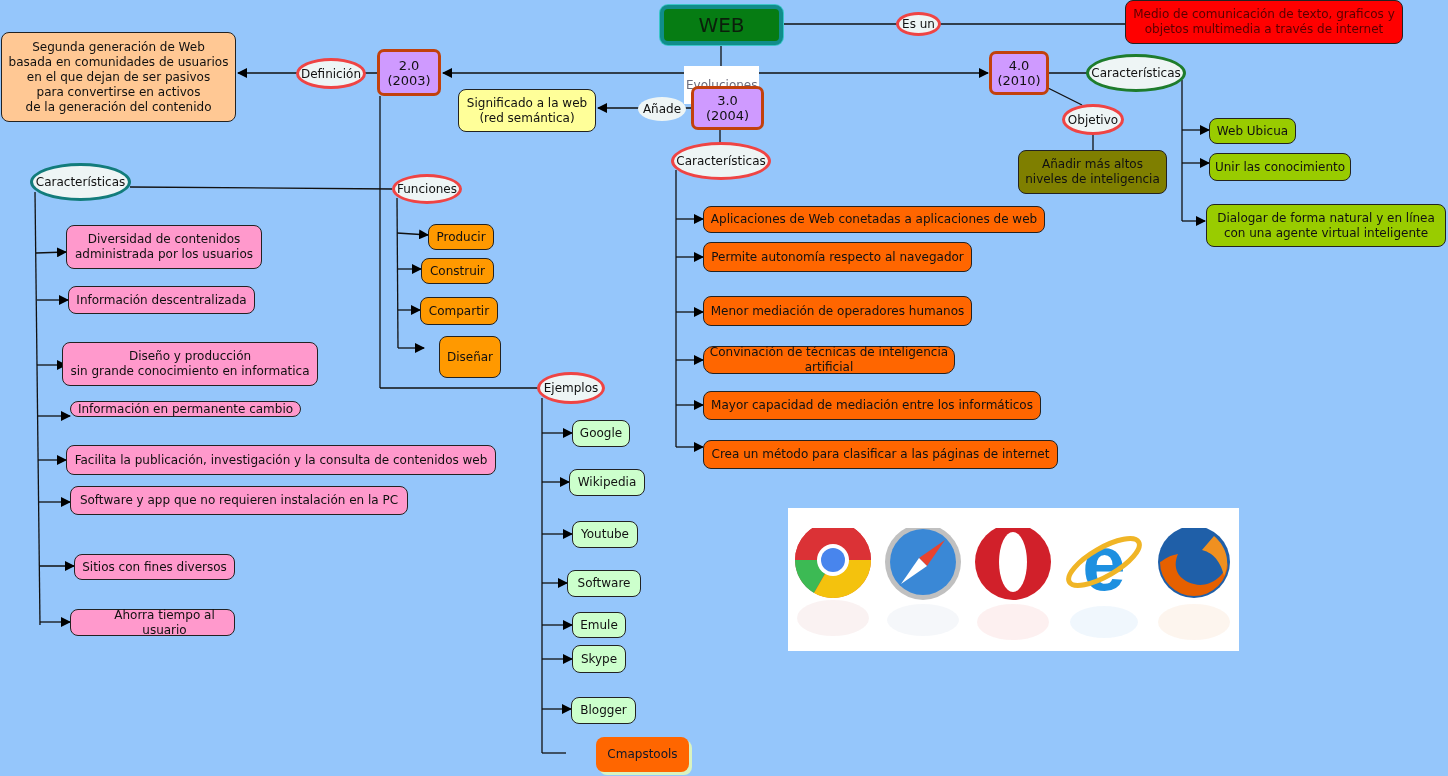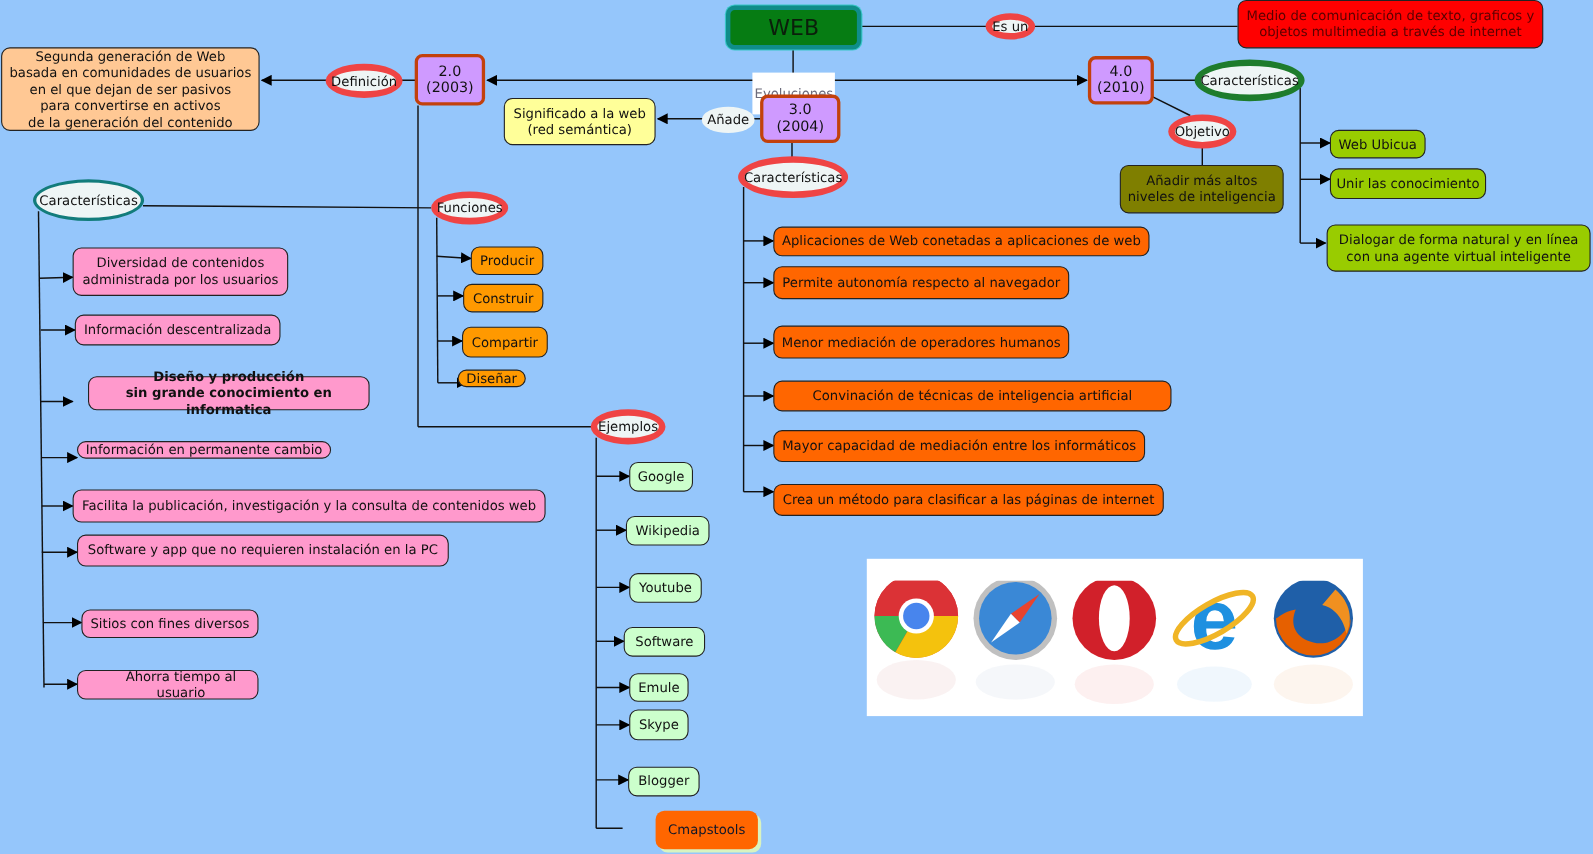"Es un" .ell { border: 6px solid #ef4444 -> 3px solid #ef4444 }
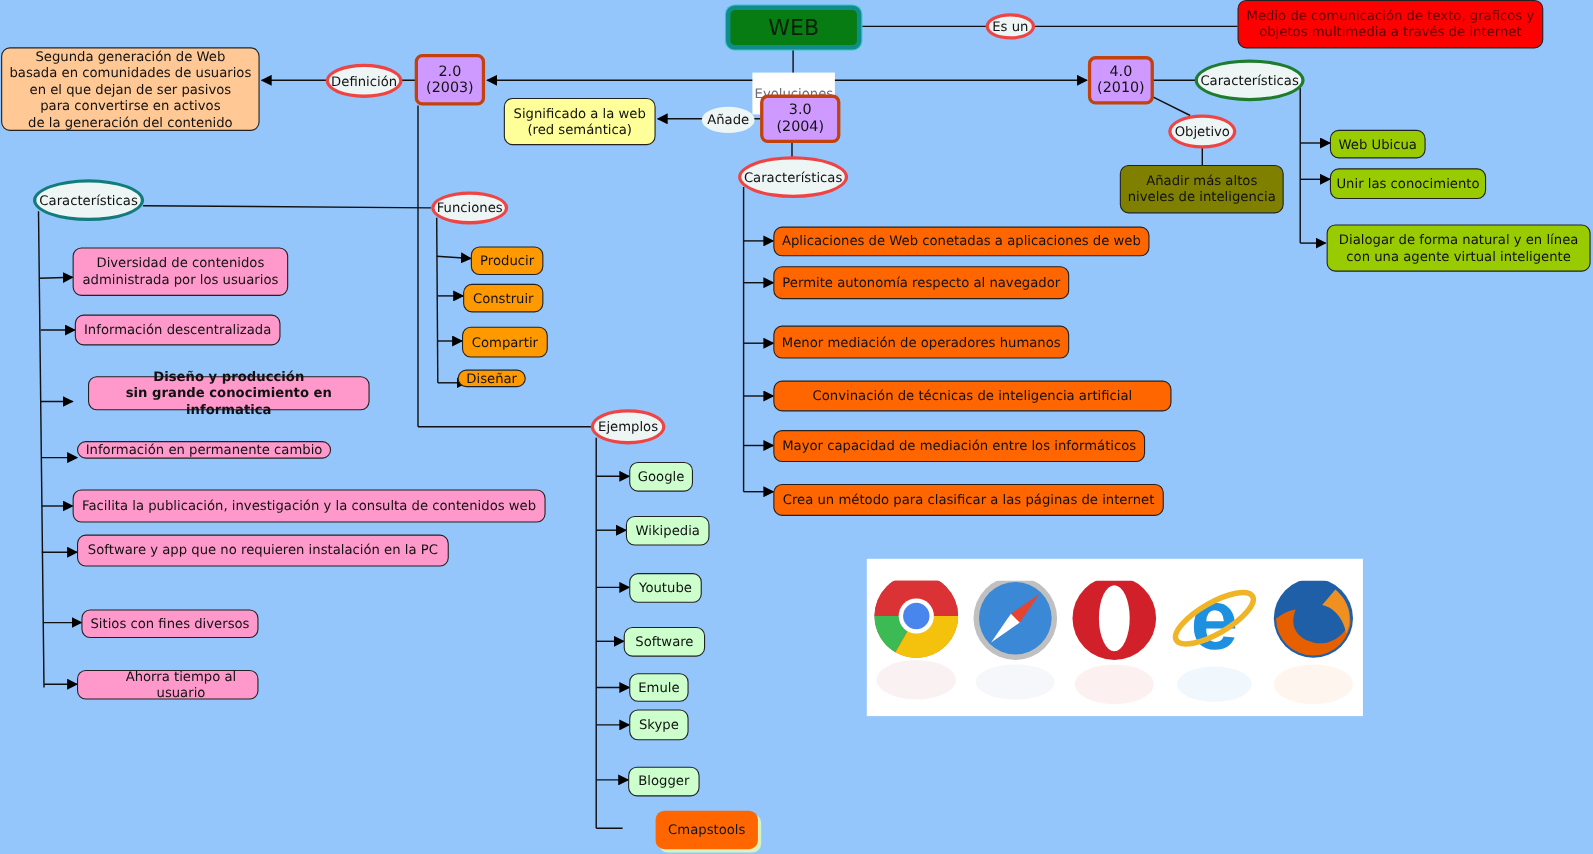"Segunda generación de Web" div.node { height: 76px -> 90px; margin-top: 11px -> none }
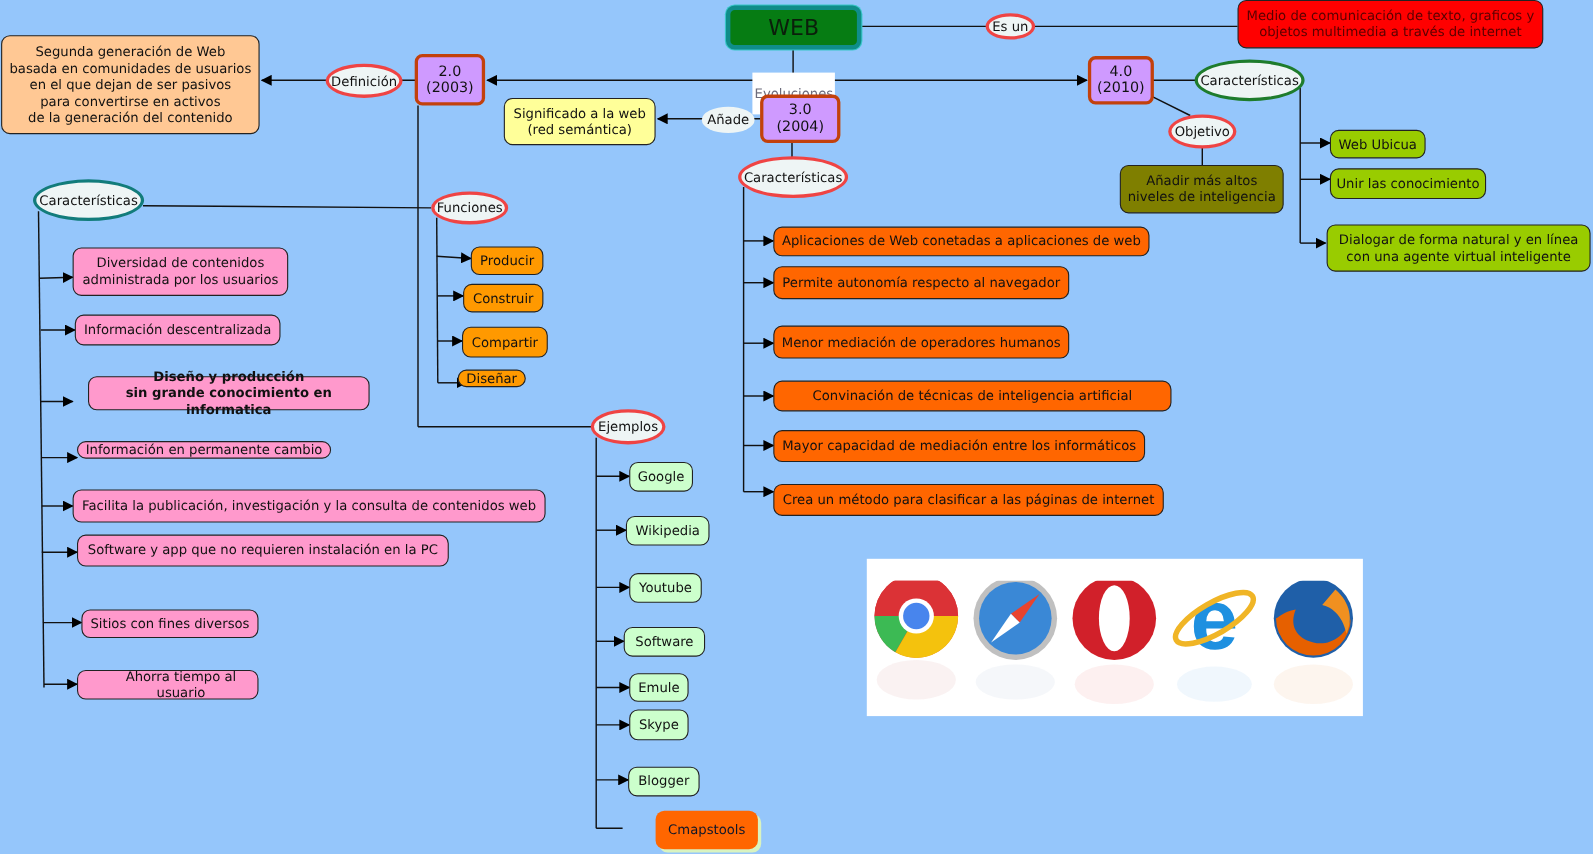"Diseño y producción" div.node { font-weight: bold -> none; height: 31px -> 44px; left: 80px -> 62px }
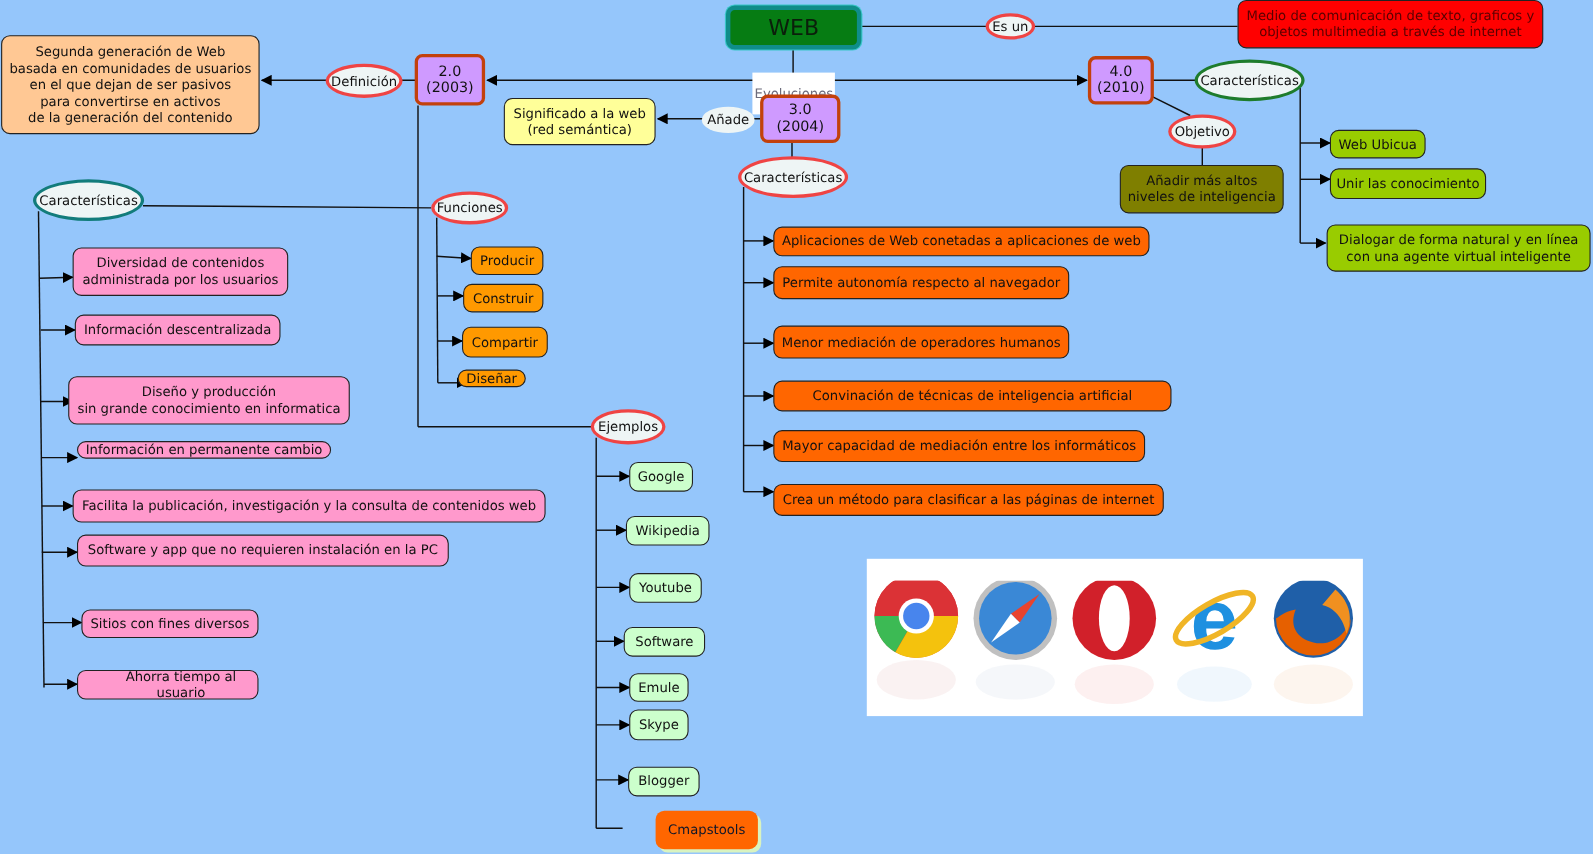"Diseñar" div.node { height: 16px -> 42px; left: 416px -> 439px }
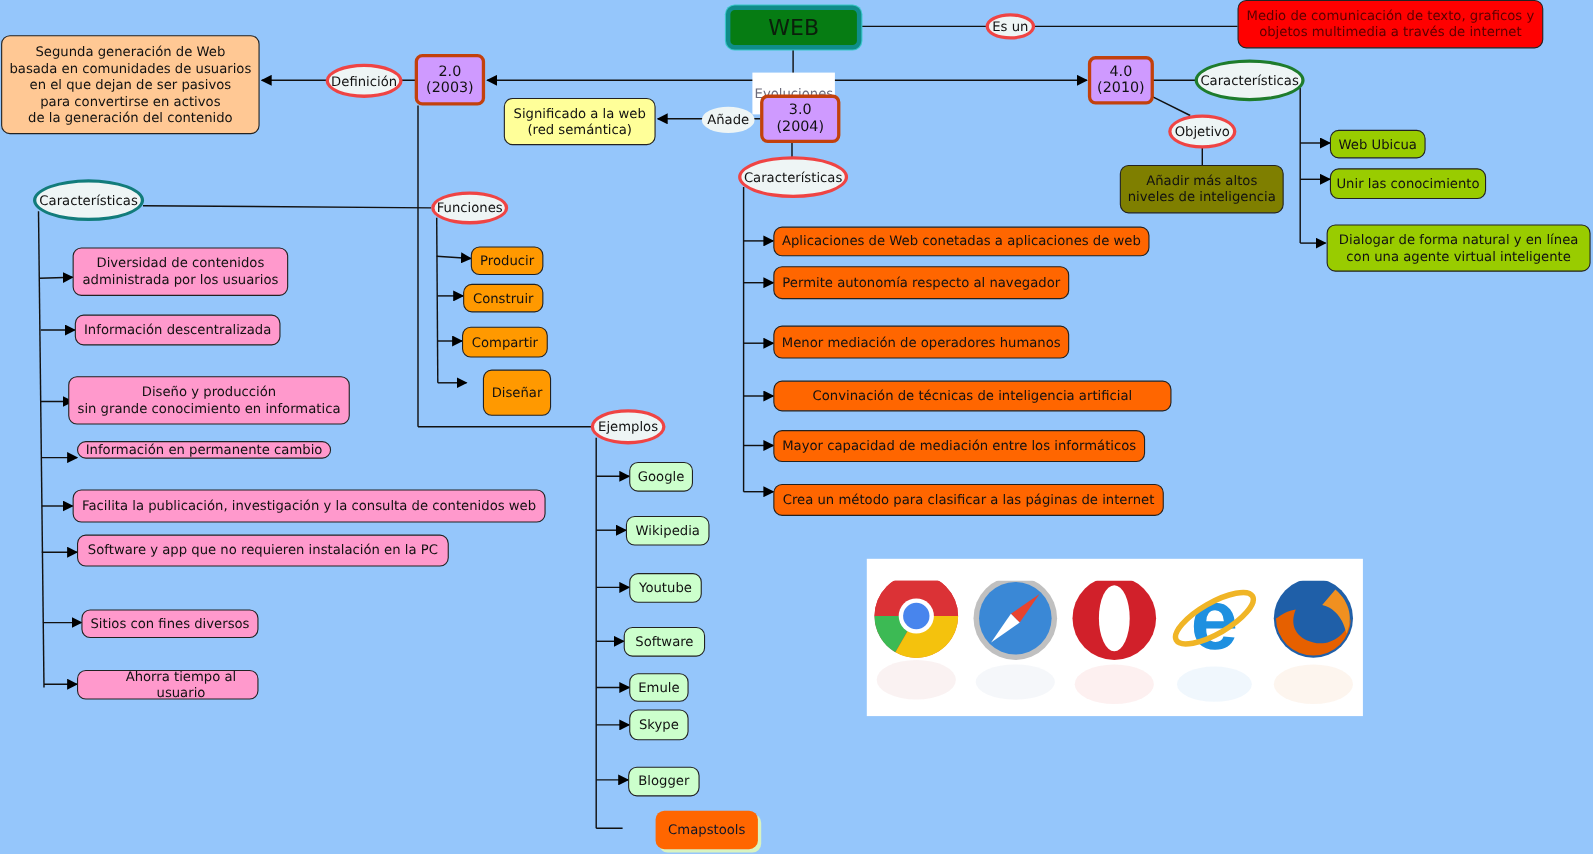"Convinación de técnicas de inteligencia" div.node { border-radius: none -> 10px; width: 362px -> 252px }
